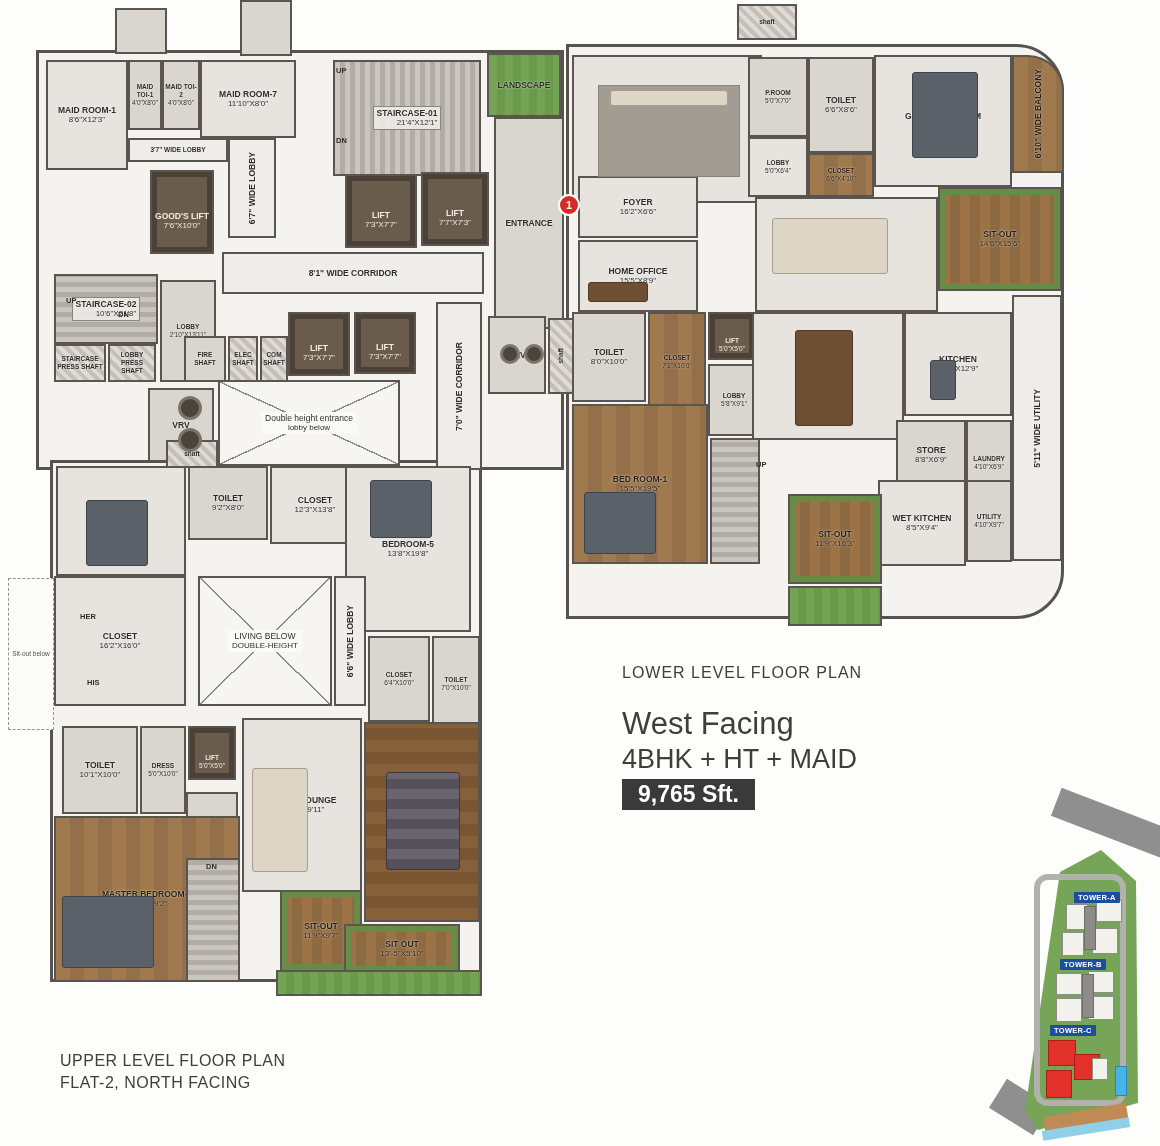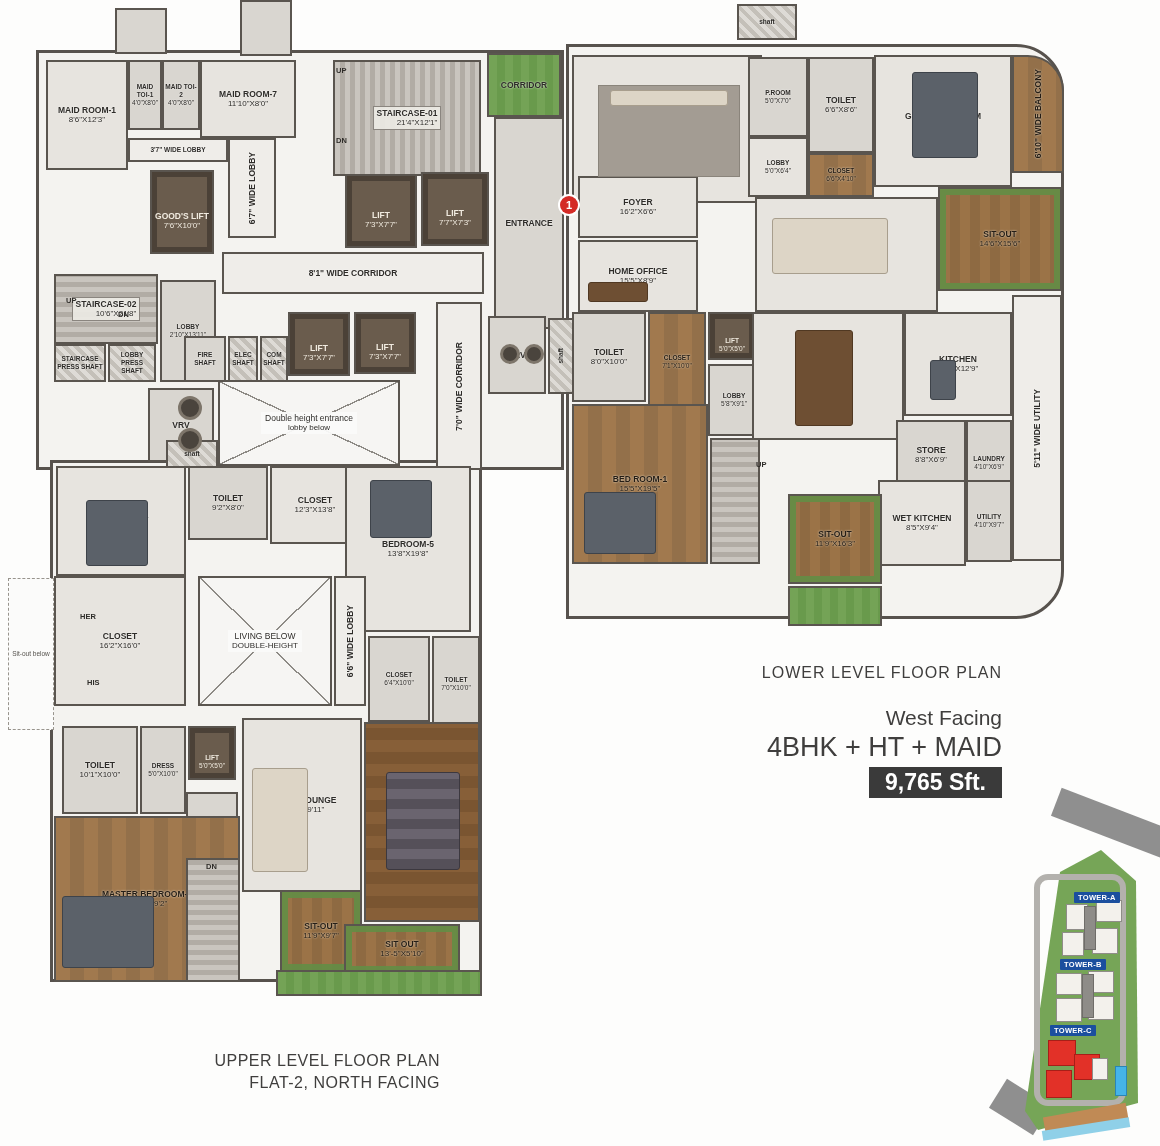"CORRIDOR" span.nm { text: CORRIDOR -> LANDSCAPE }
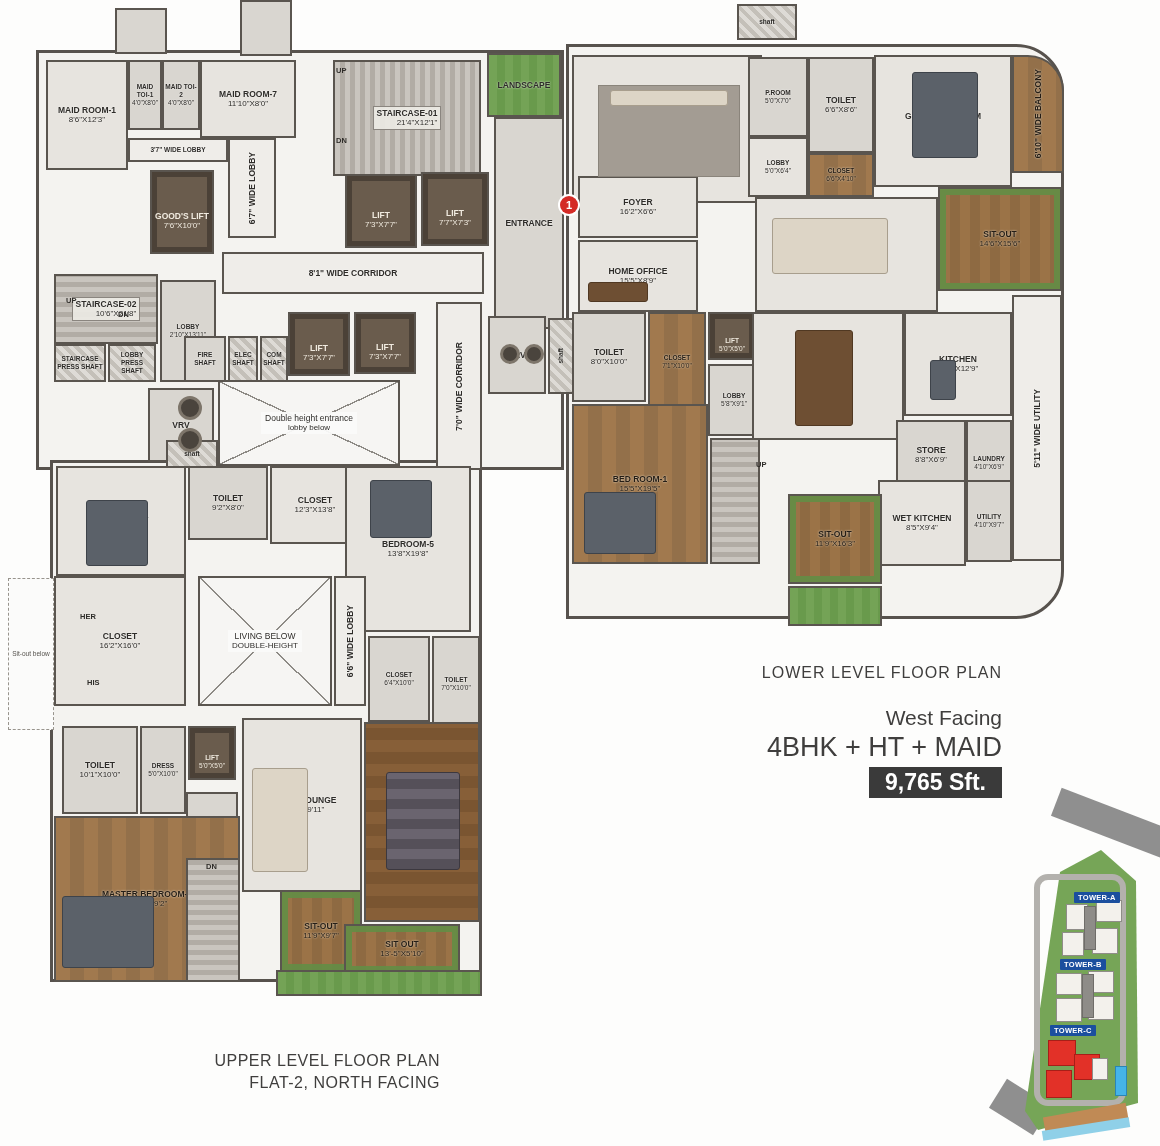"LOWER LEVEL FLOOR PLAN" .titles { text-align: right -> left }
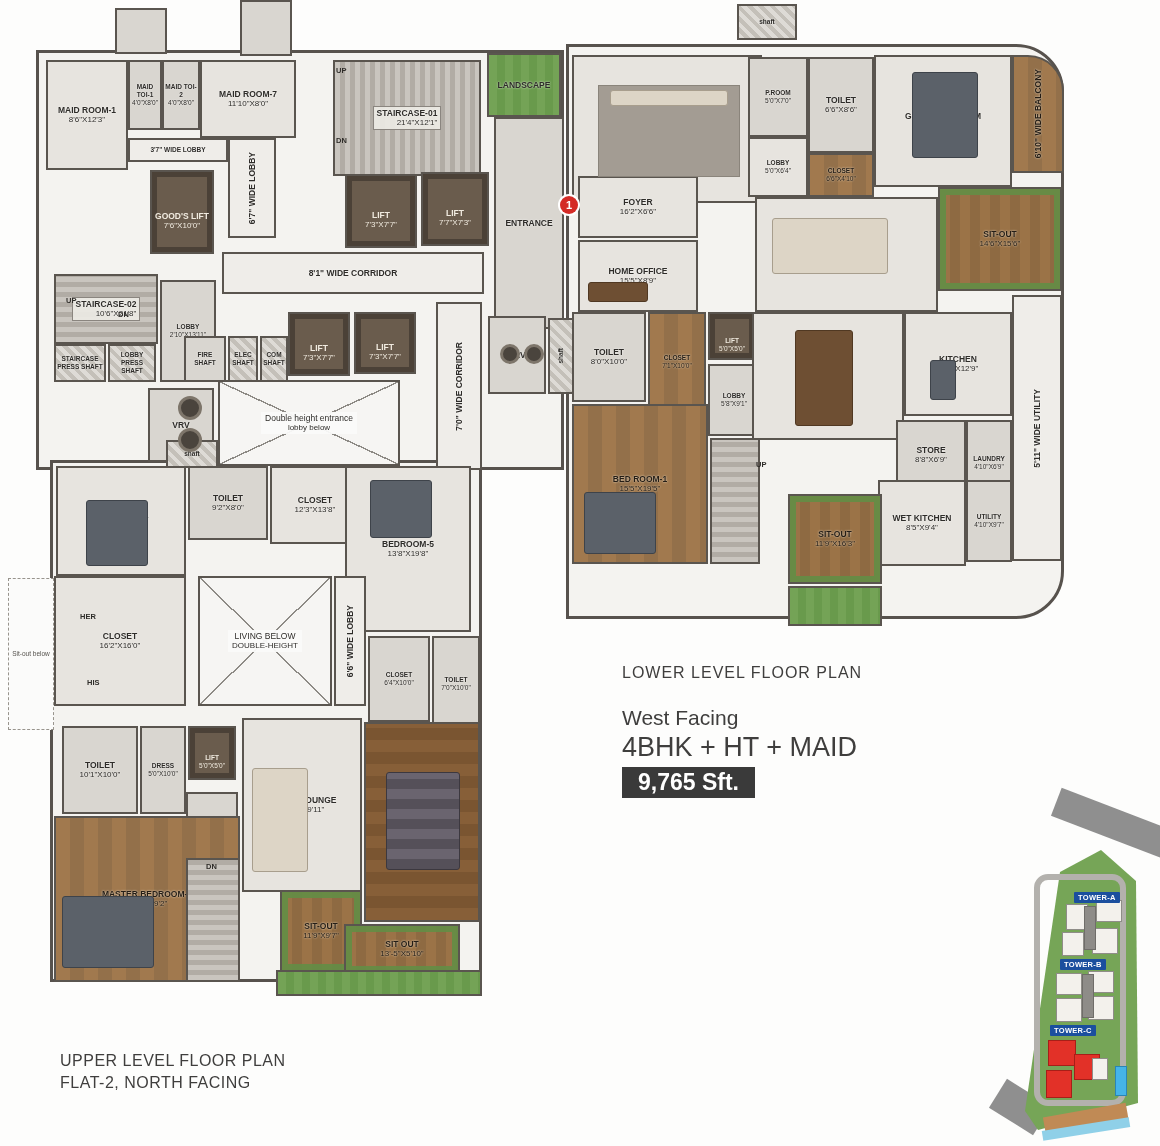"West Facing" #facing-line { font-size: 21px -> 31px }
